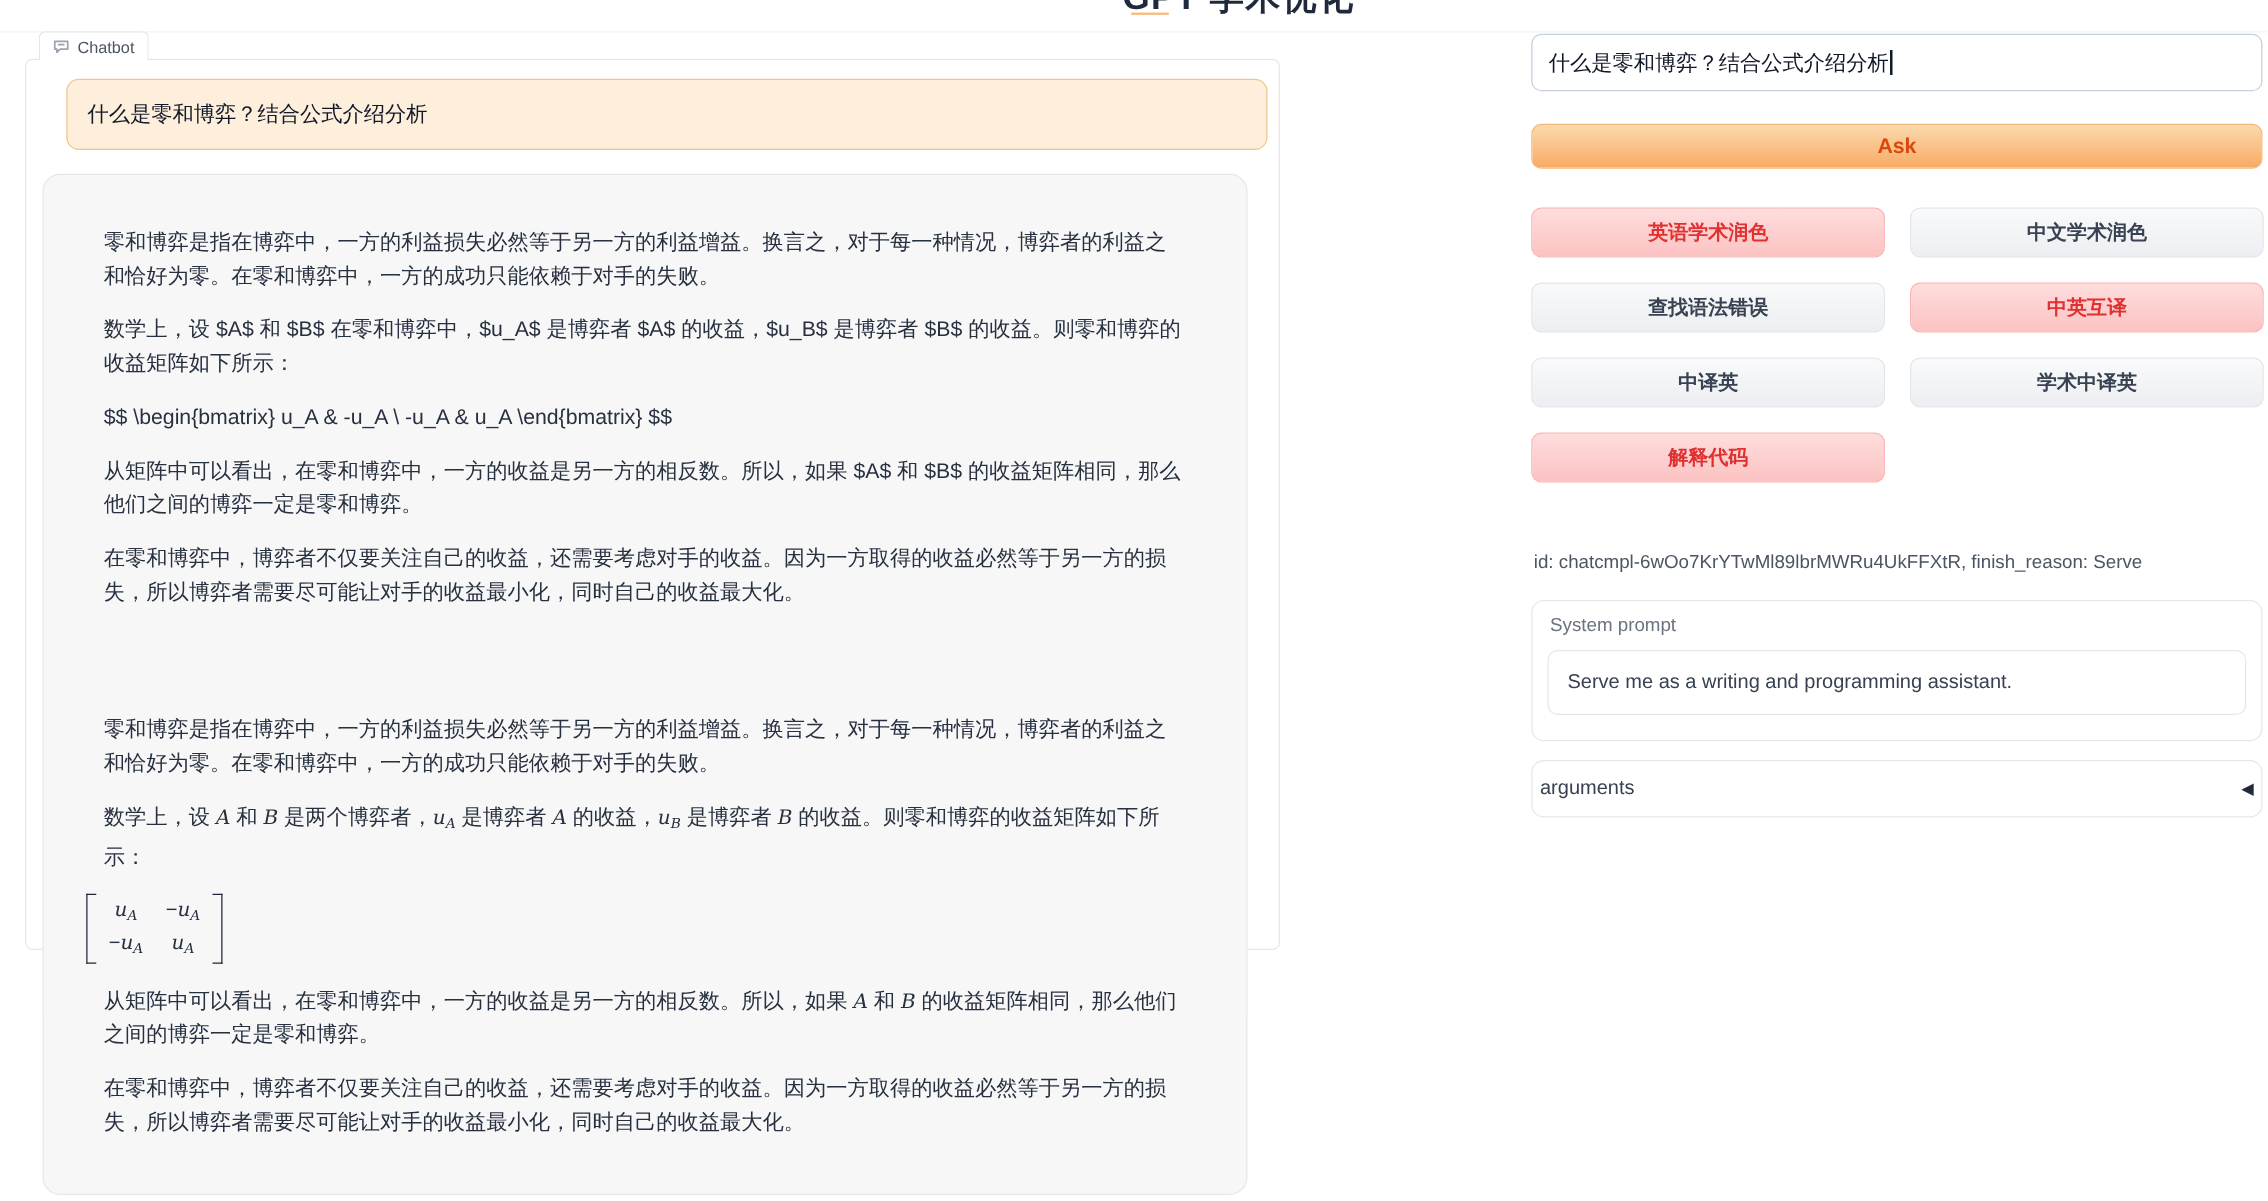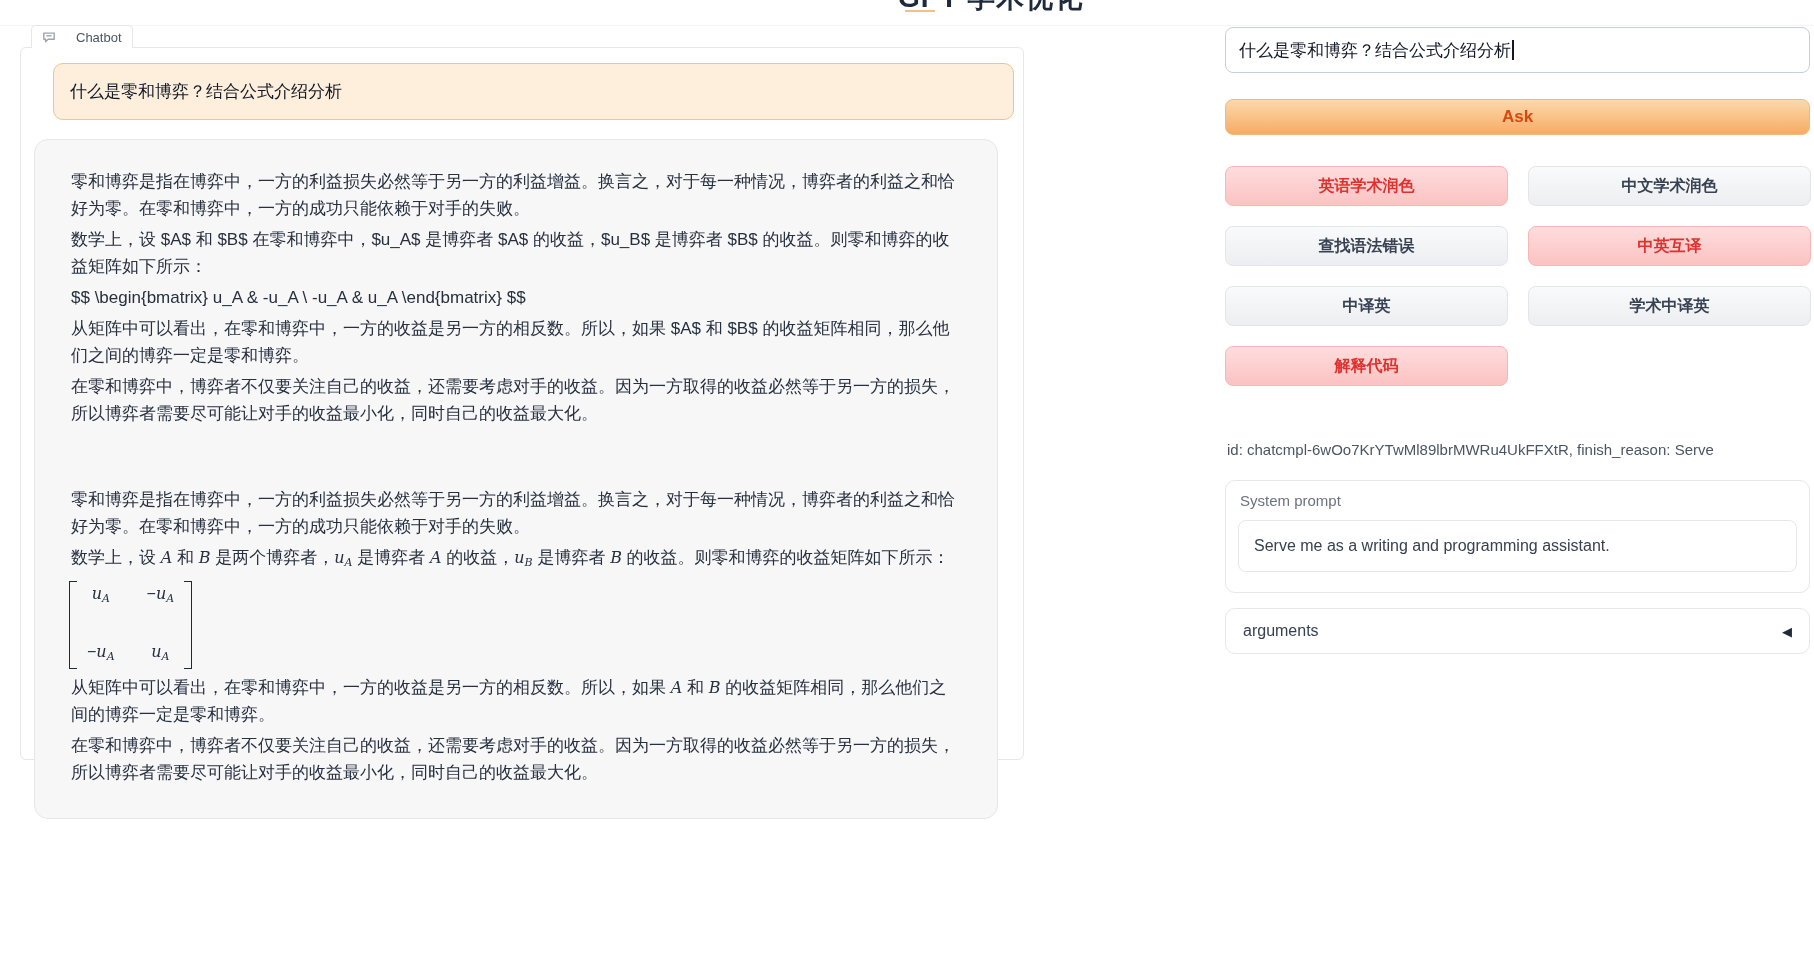"Chatbot" .chat-tab { gap: 20px -> 6px }
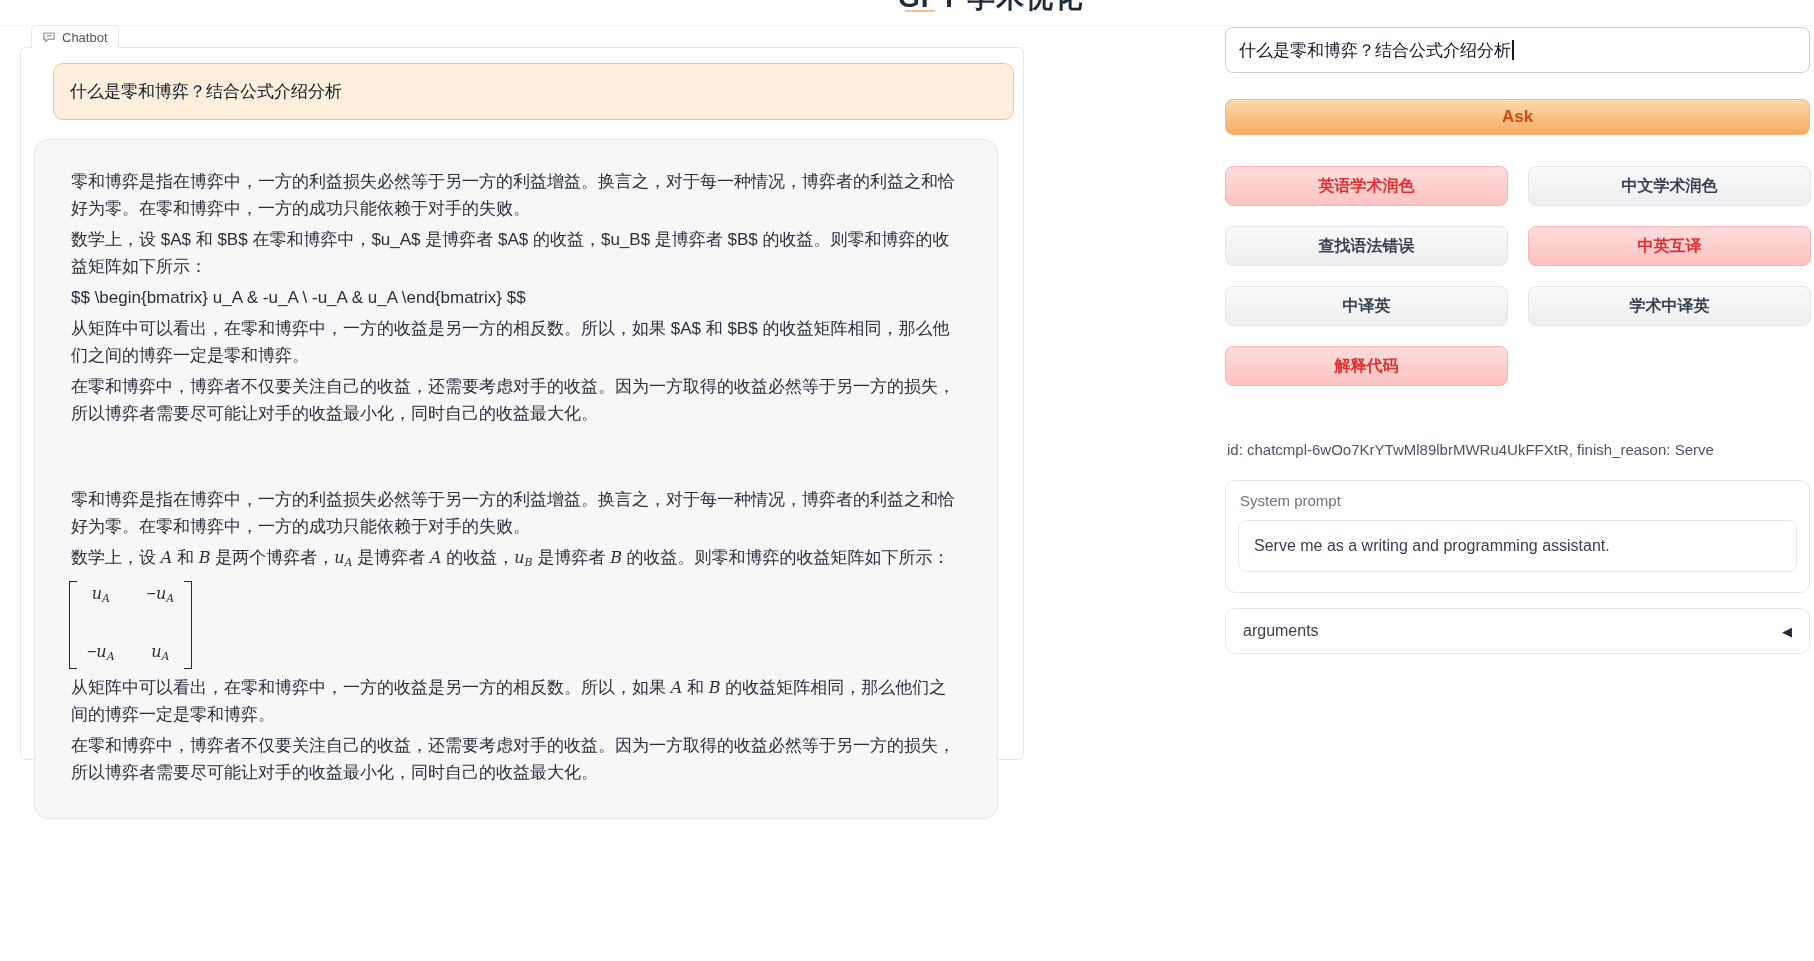"零和博弈是指在博弈中，一方的利益损失必然等于另一方的利益增益。换言之，对于每一种" .para { margin: 4px -> 16px }
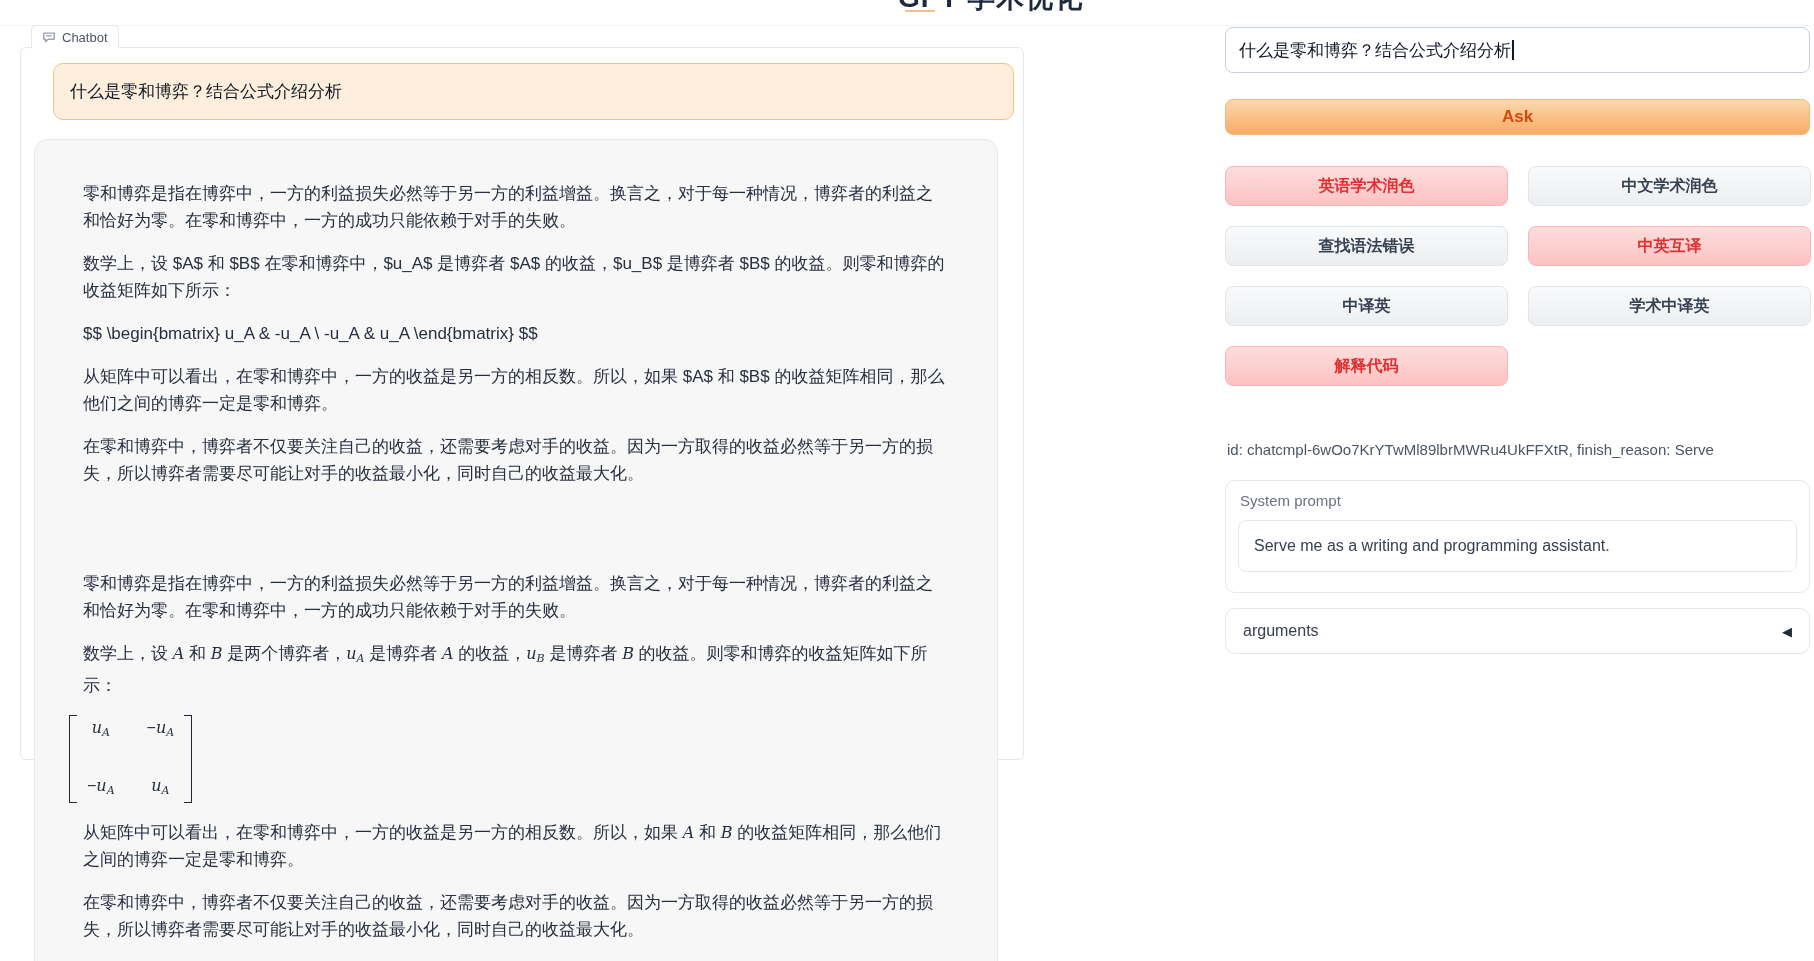"arguments" .accordion { padding: 0 17px -> 0 6px }
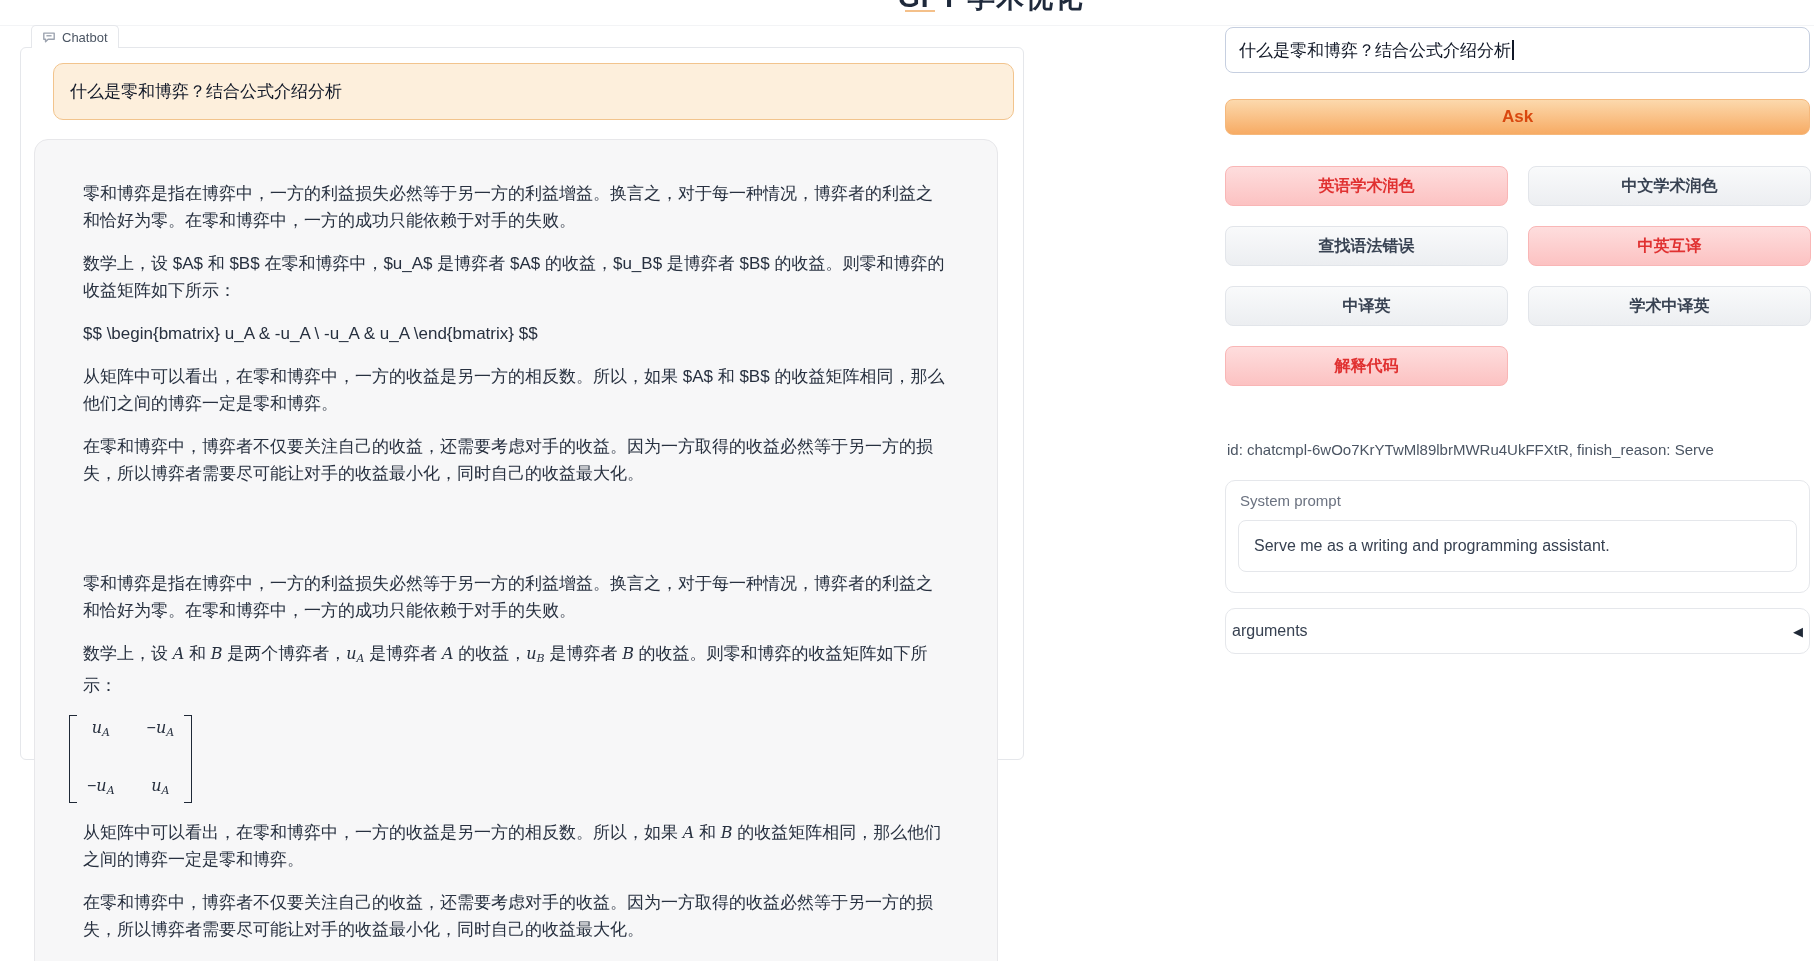"uA" .mx-grid { gap: 32px -> none }
